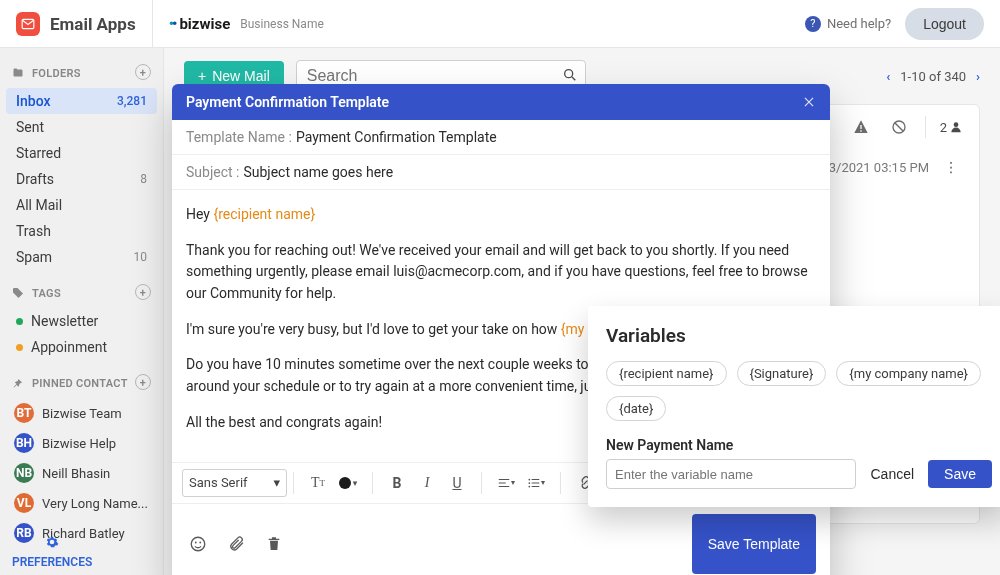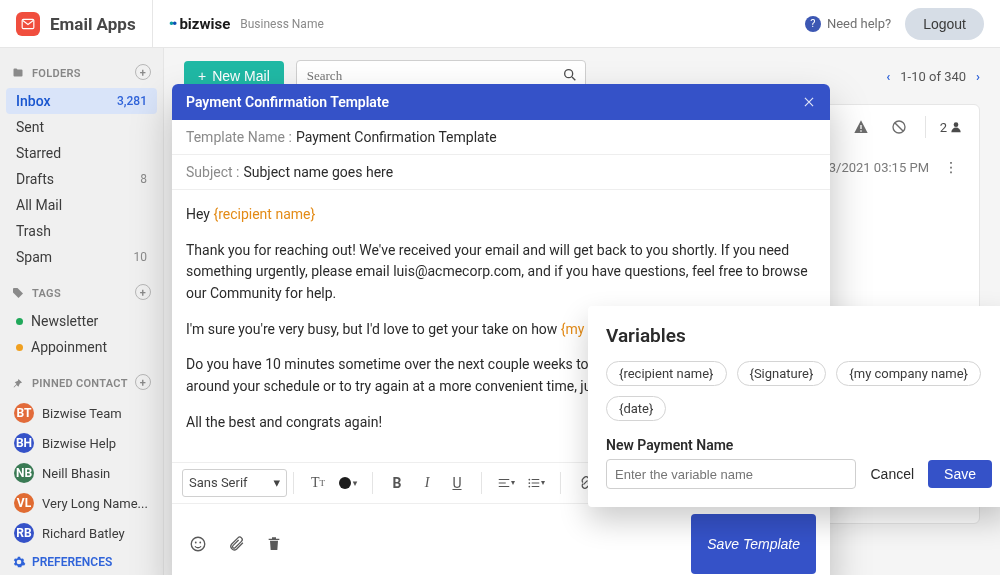"Search" .search-input { font-family: Liberation Serif, serif -> none; font-size: 13px -> 16px }
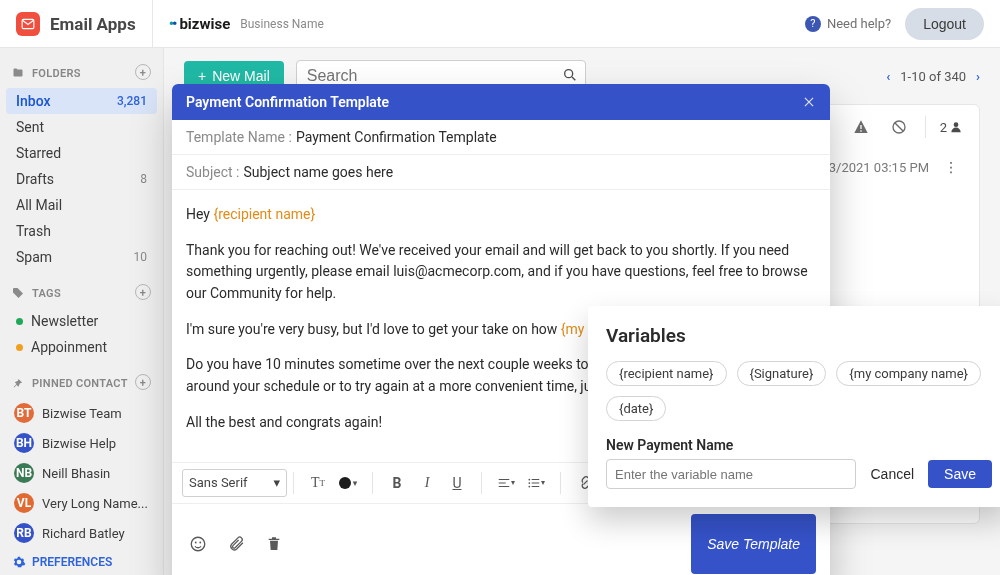"Save Template" .save-tpl { font-style: italic -> none }
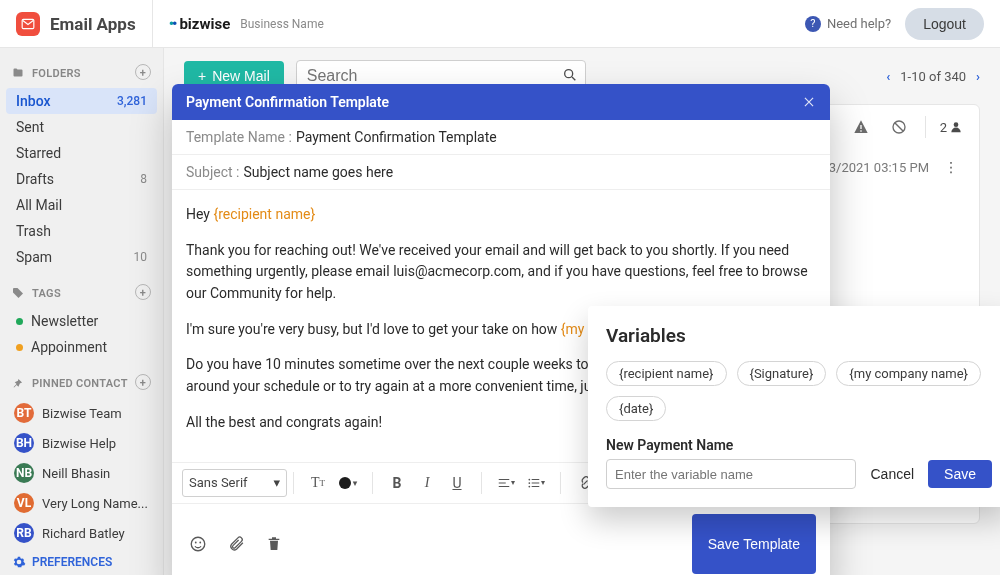"PREFERENCES" .prefs { flex-direction: none -> column }
